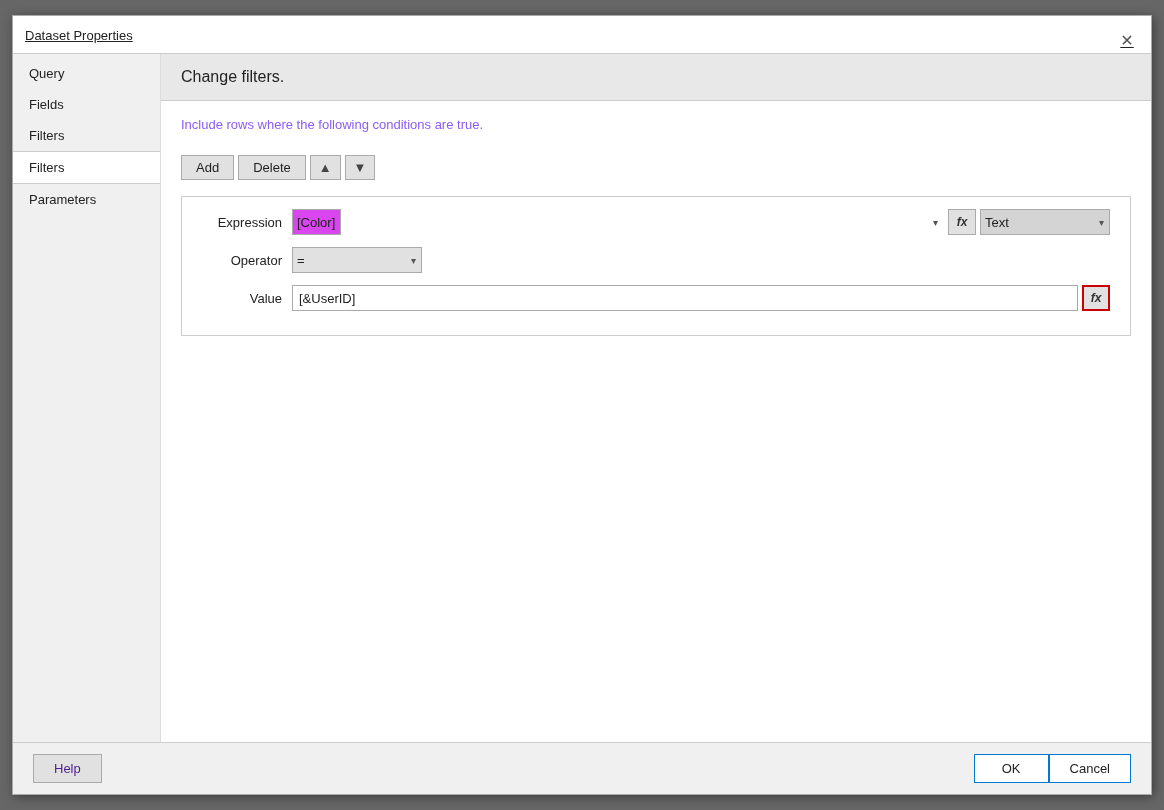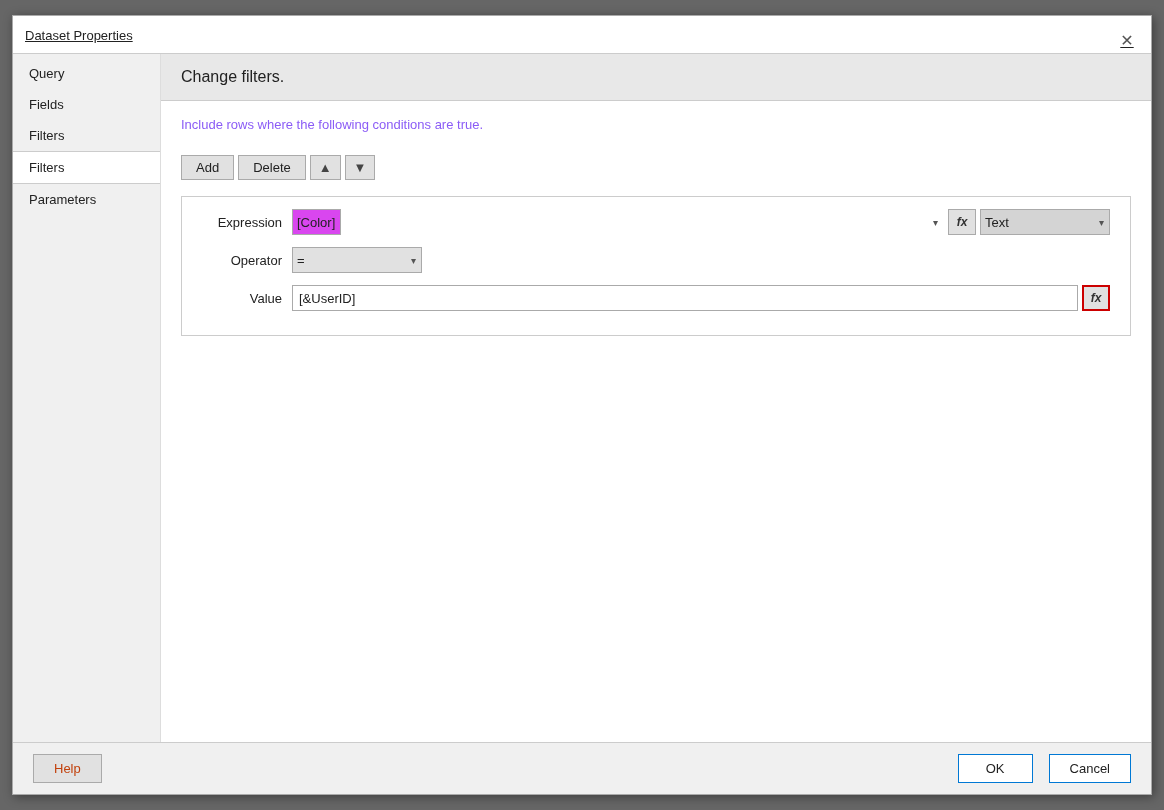"Help" .help-btn { color: #c2410c -> #4c1d95 }
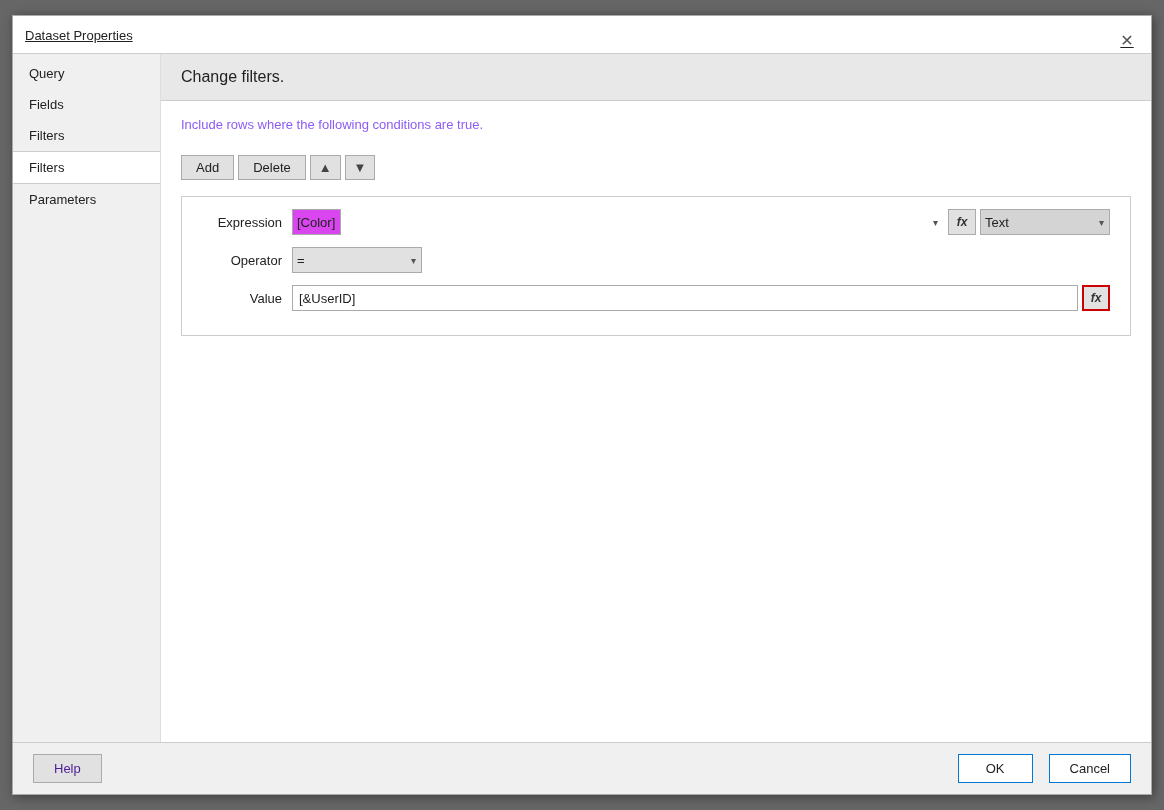"OK" .footer-right { gap: 16px -> 0 }
